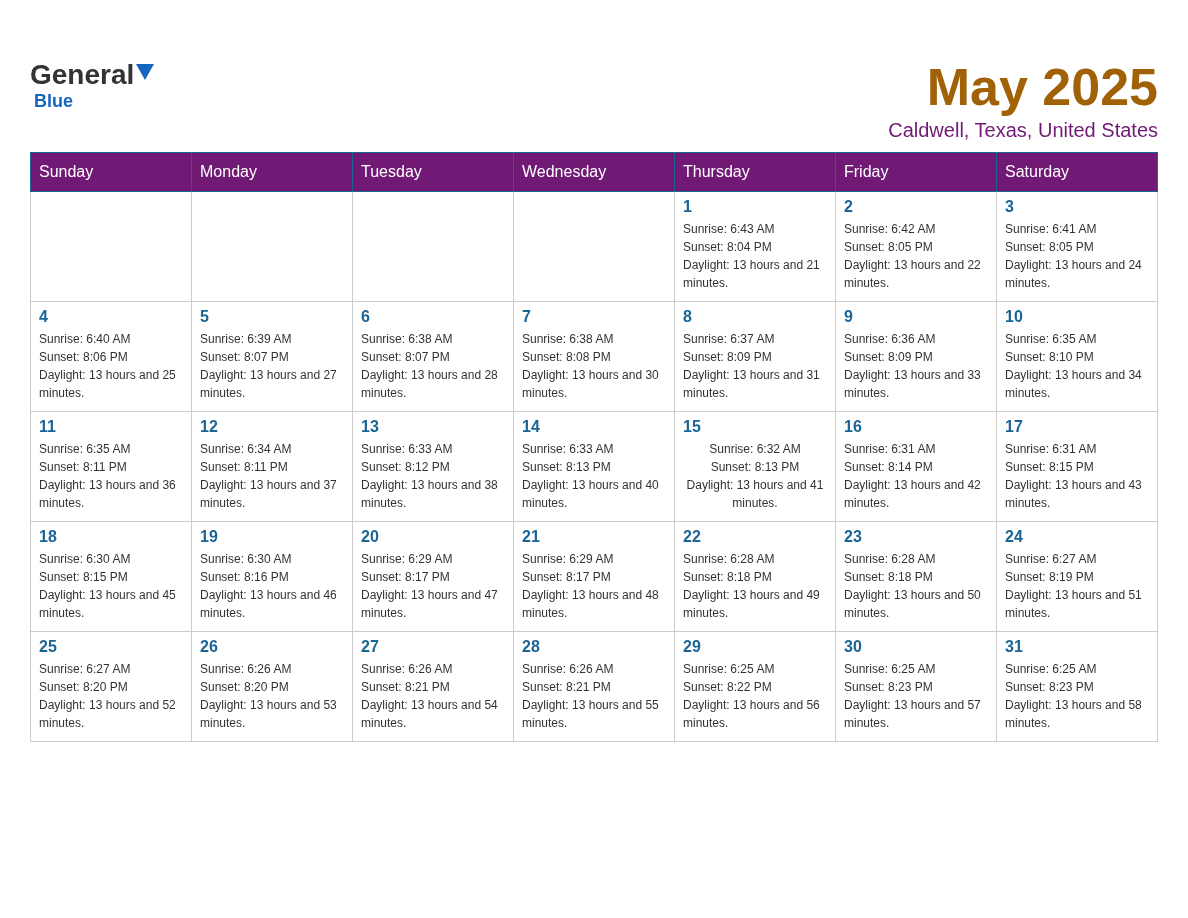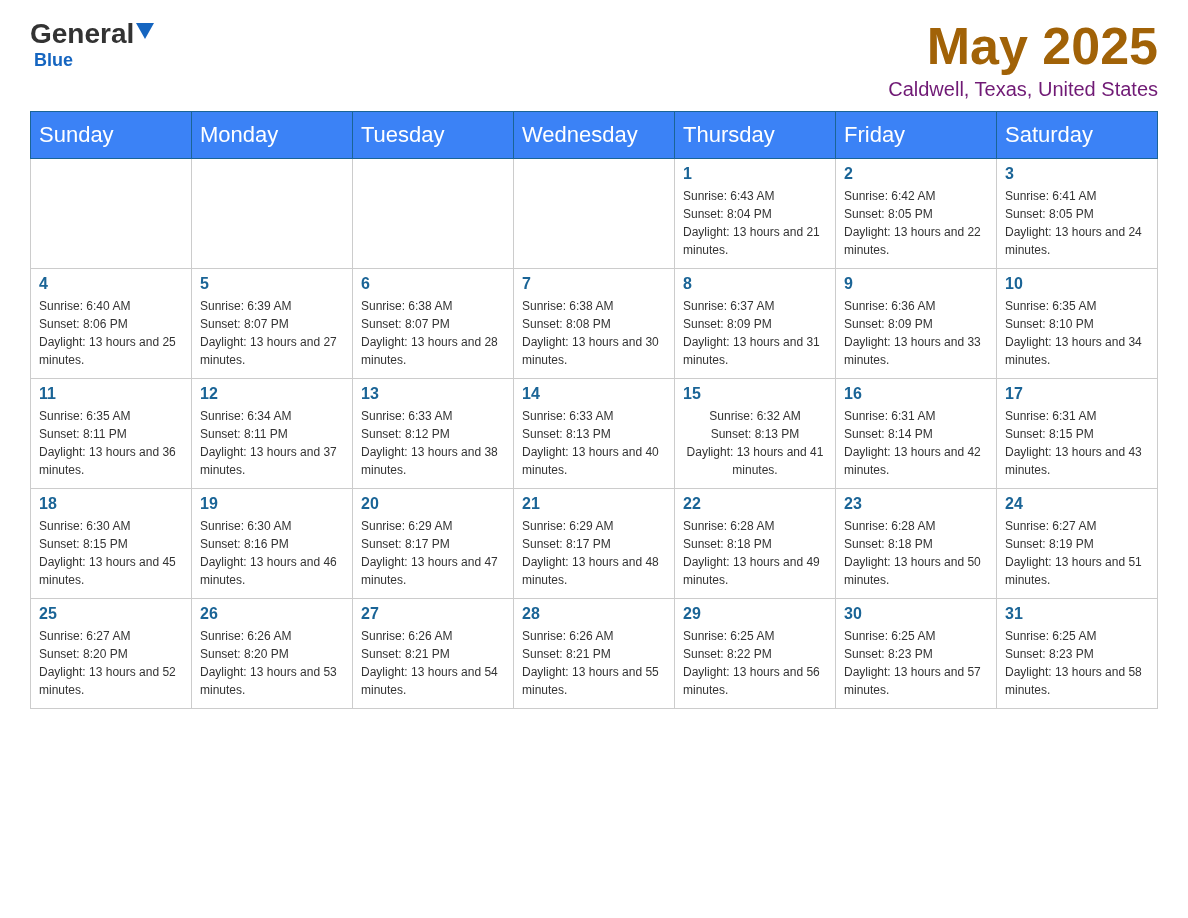"General" .header { margin-top: none -> 41px }
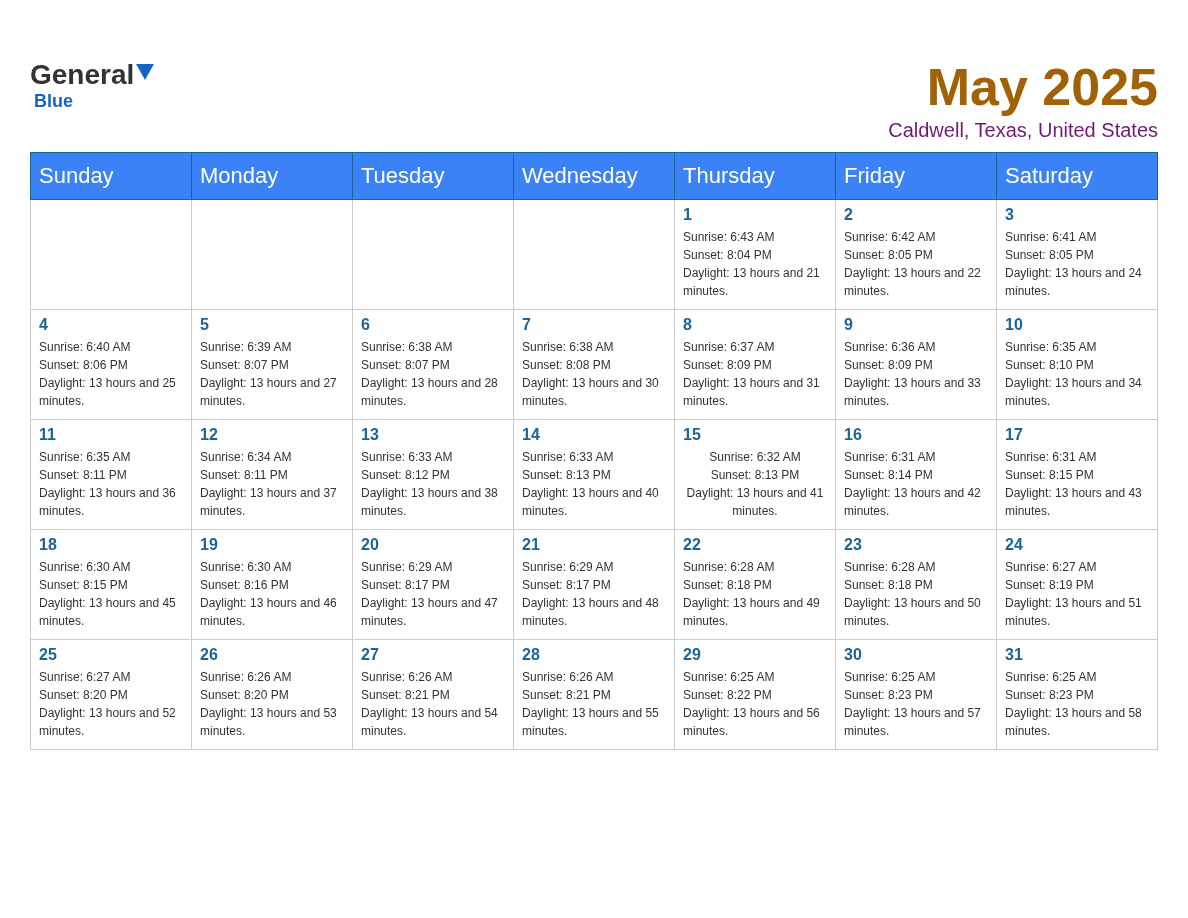"Sunday" thead tr th { background-color: #3b82f6 -> #701a75; font-size: 22px -> 16px }
